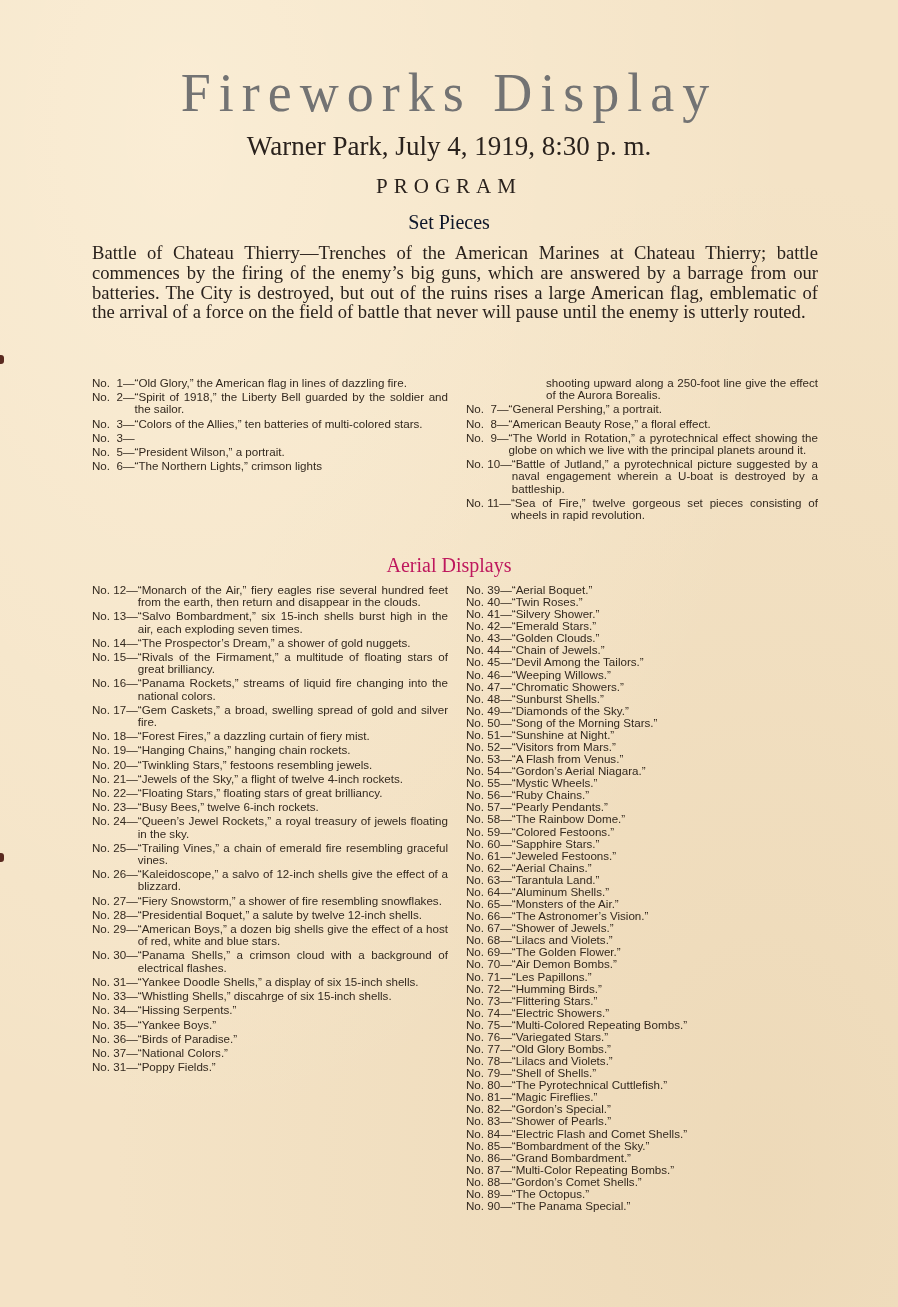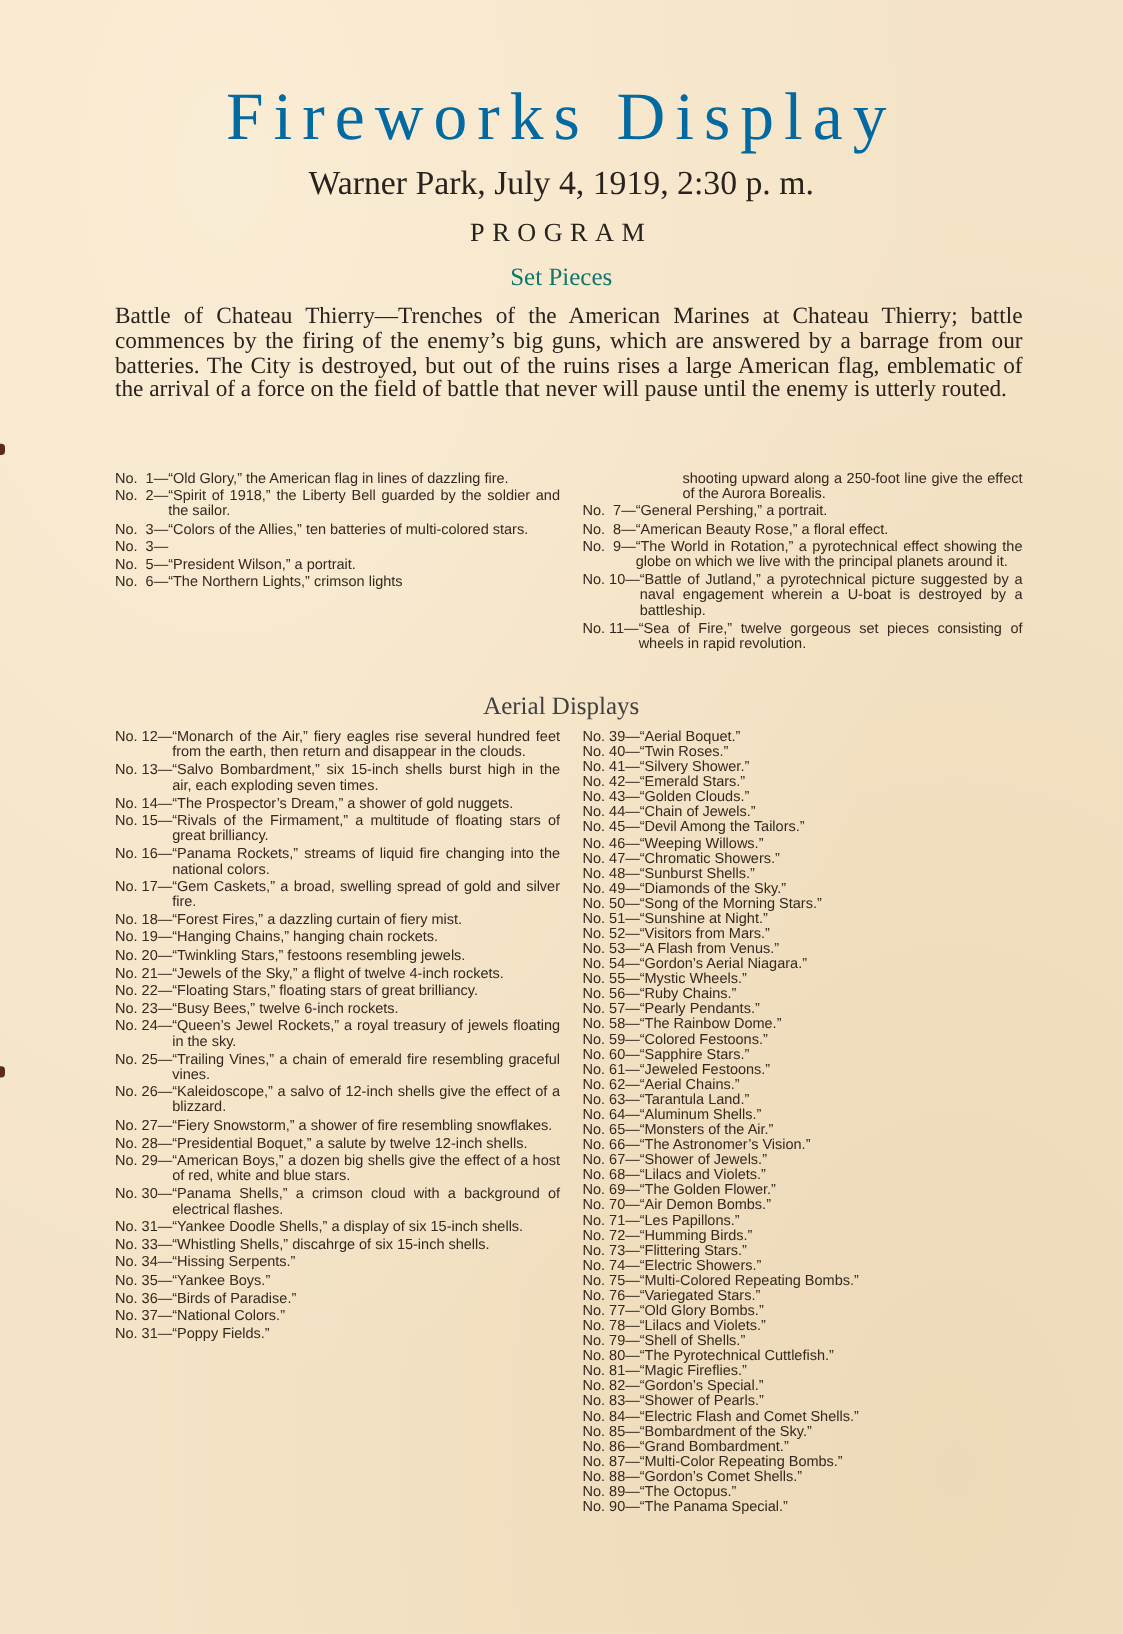"Fireworks Display" .title { color: #0369a1 -> #737373 }
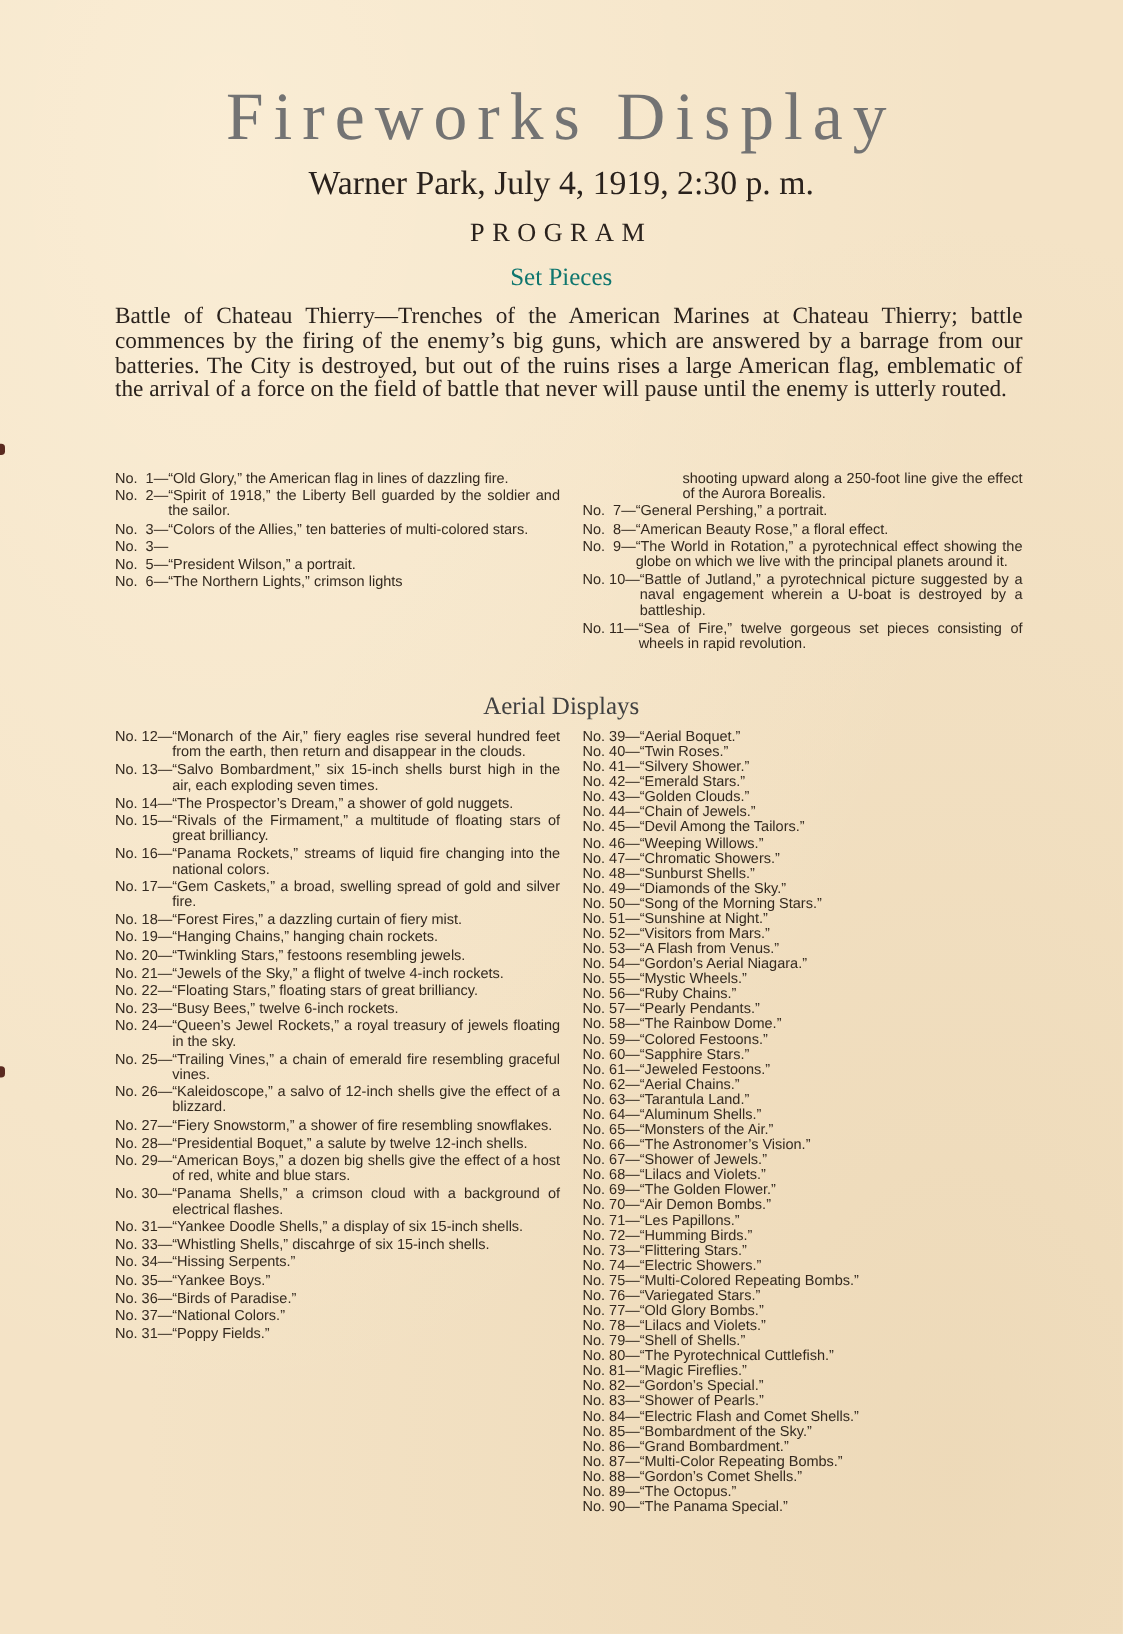"Warner Park, July 4, 1919," div.subtitle { text: 2:30 -> 8:30 }
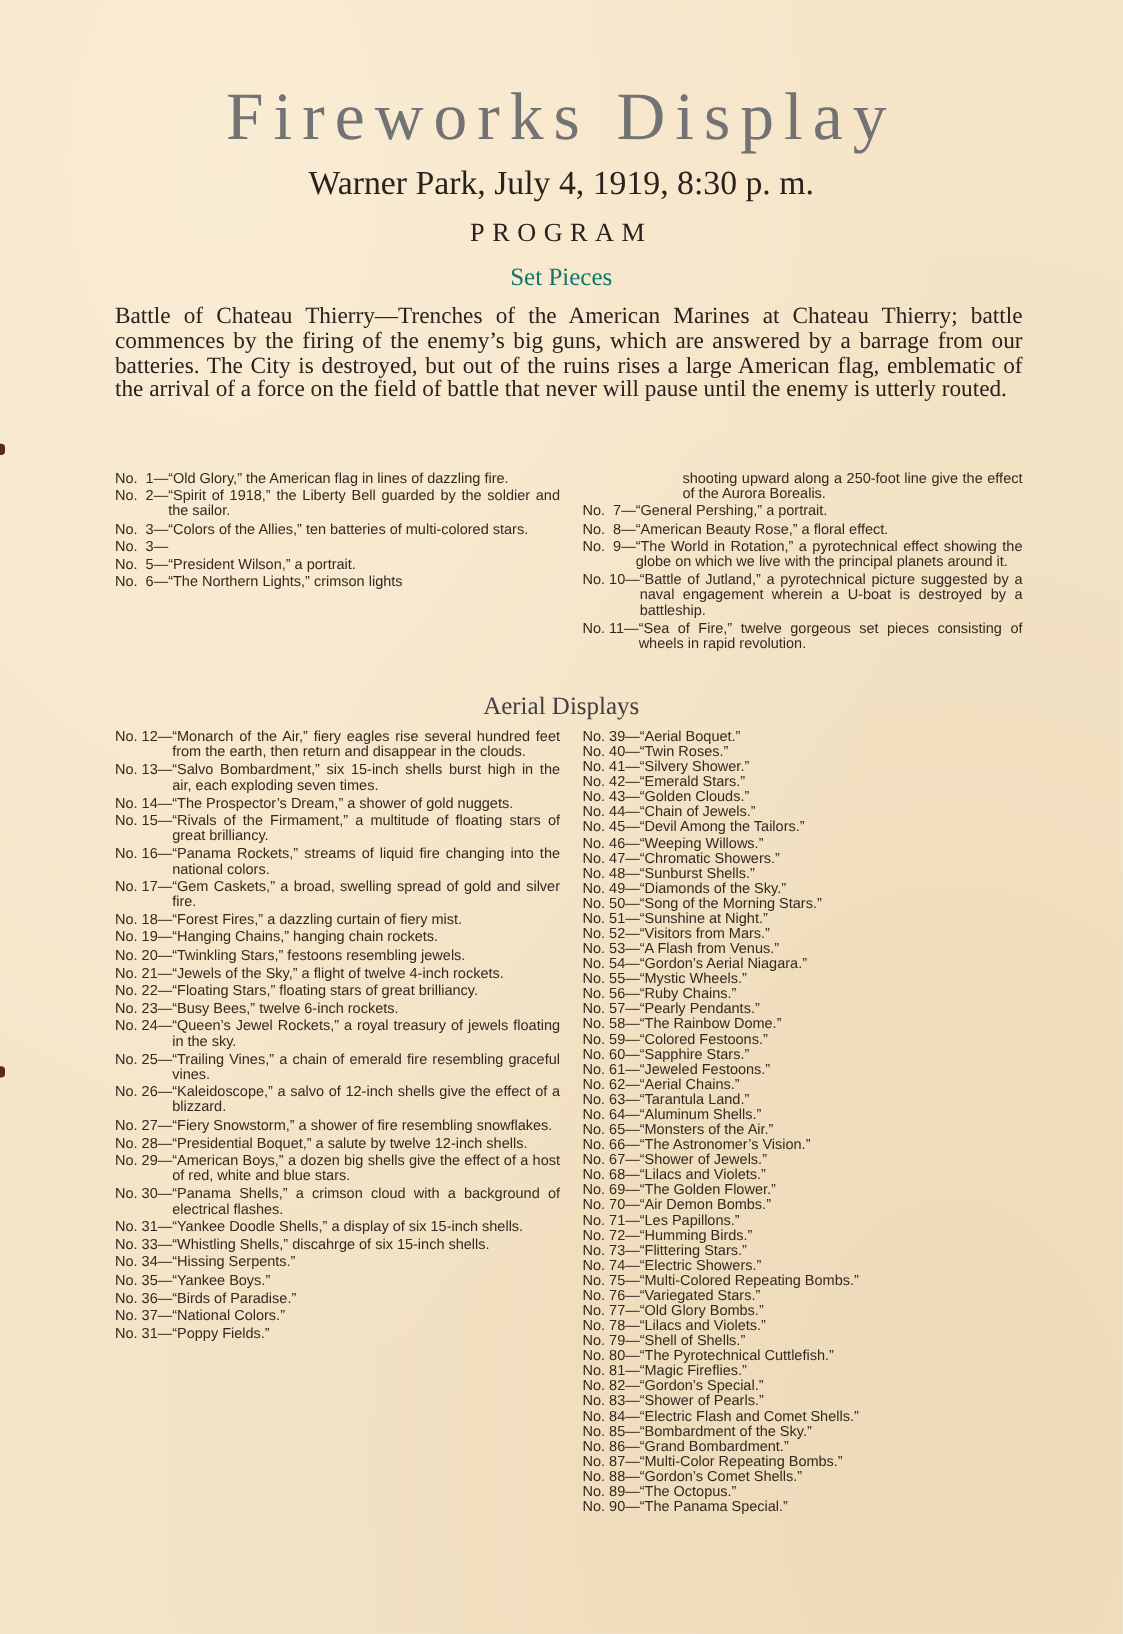"Set Pieces" .setpieces { color: #0f766e -> #0f172a }
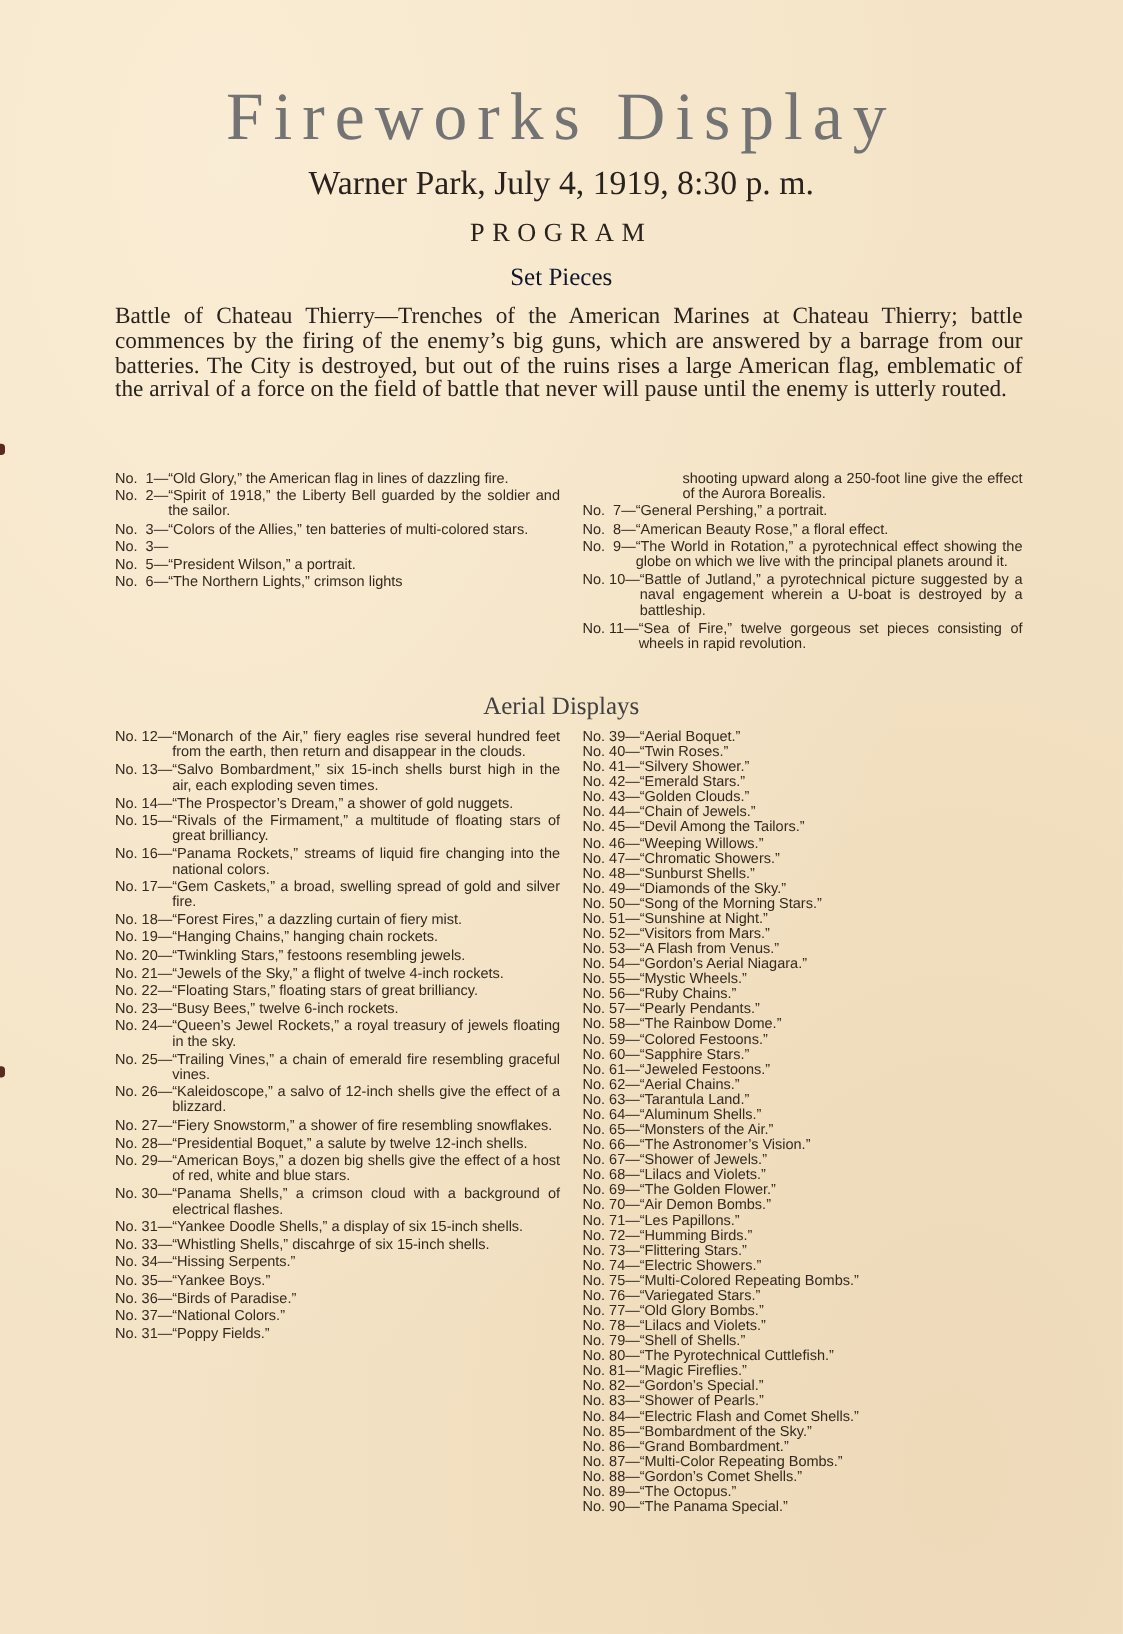"Aerial Displays" .aerial-head { color: #404040 -> #be185d }
